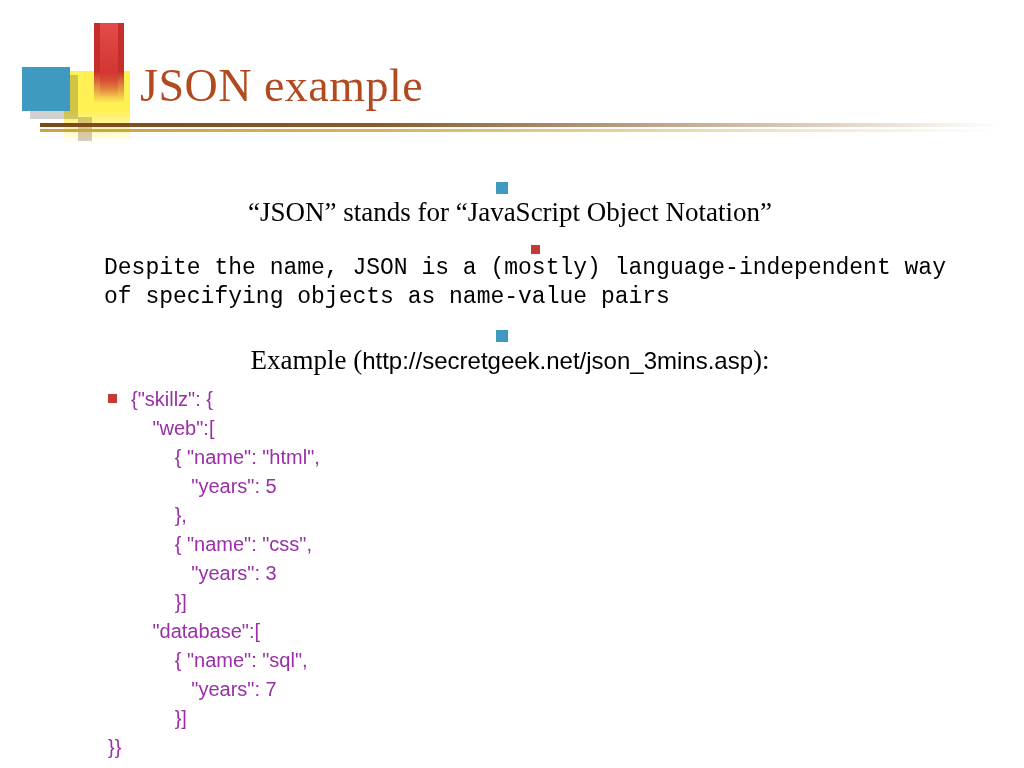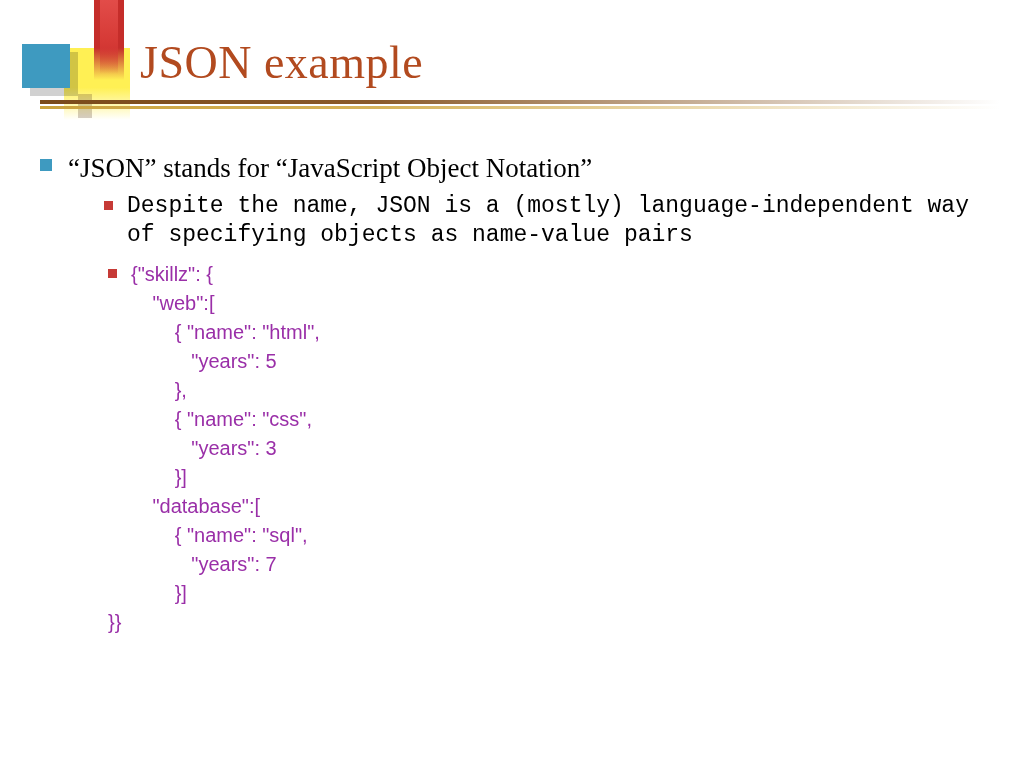"JSON example" .slide { margin-top: none -> 23px }
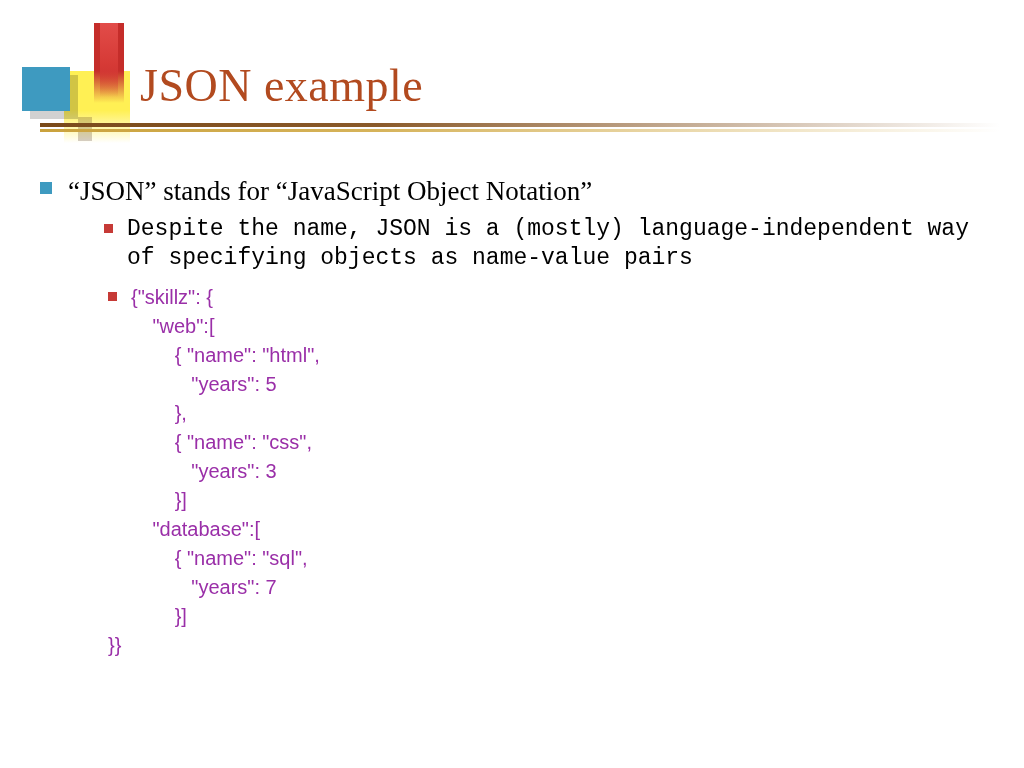"“JSON” stands for “JavaScript Object" .bullet-row { align-items: flex-start -> center; flex-direction: none -> column }
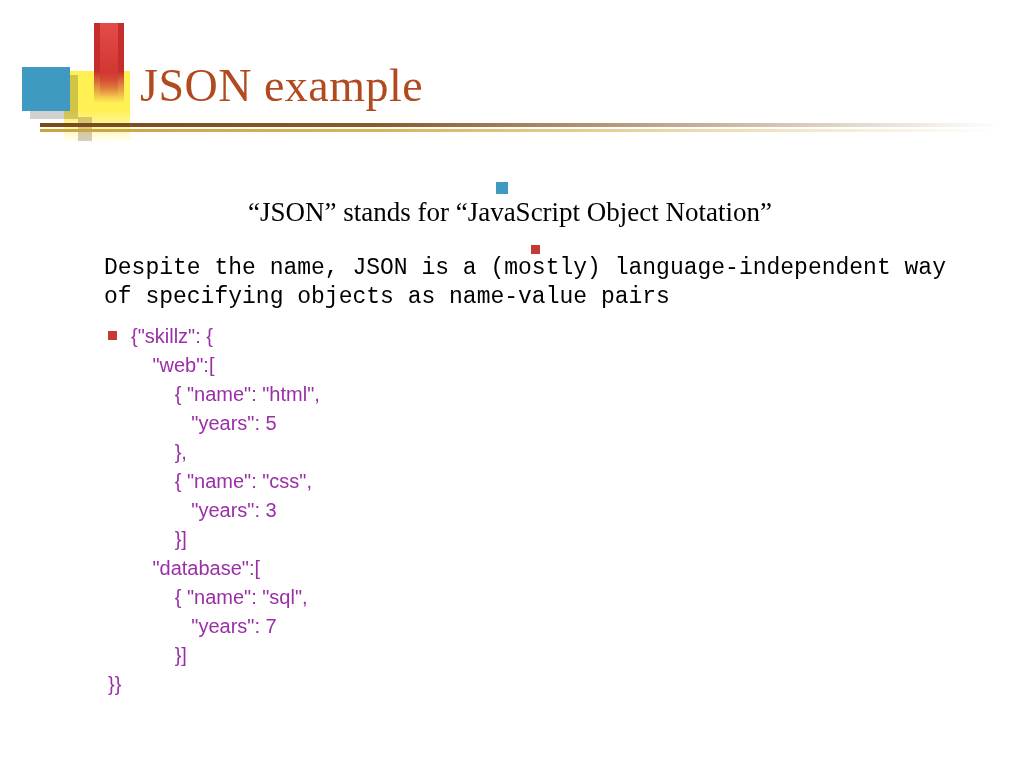"Example" div.bullet-row { html: none -> <div> <span></span> <span> <span>Example (</span><span>http://secretgeek.net/json_3mins.asp</span><span>):</span> </span> </div> }
